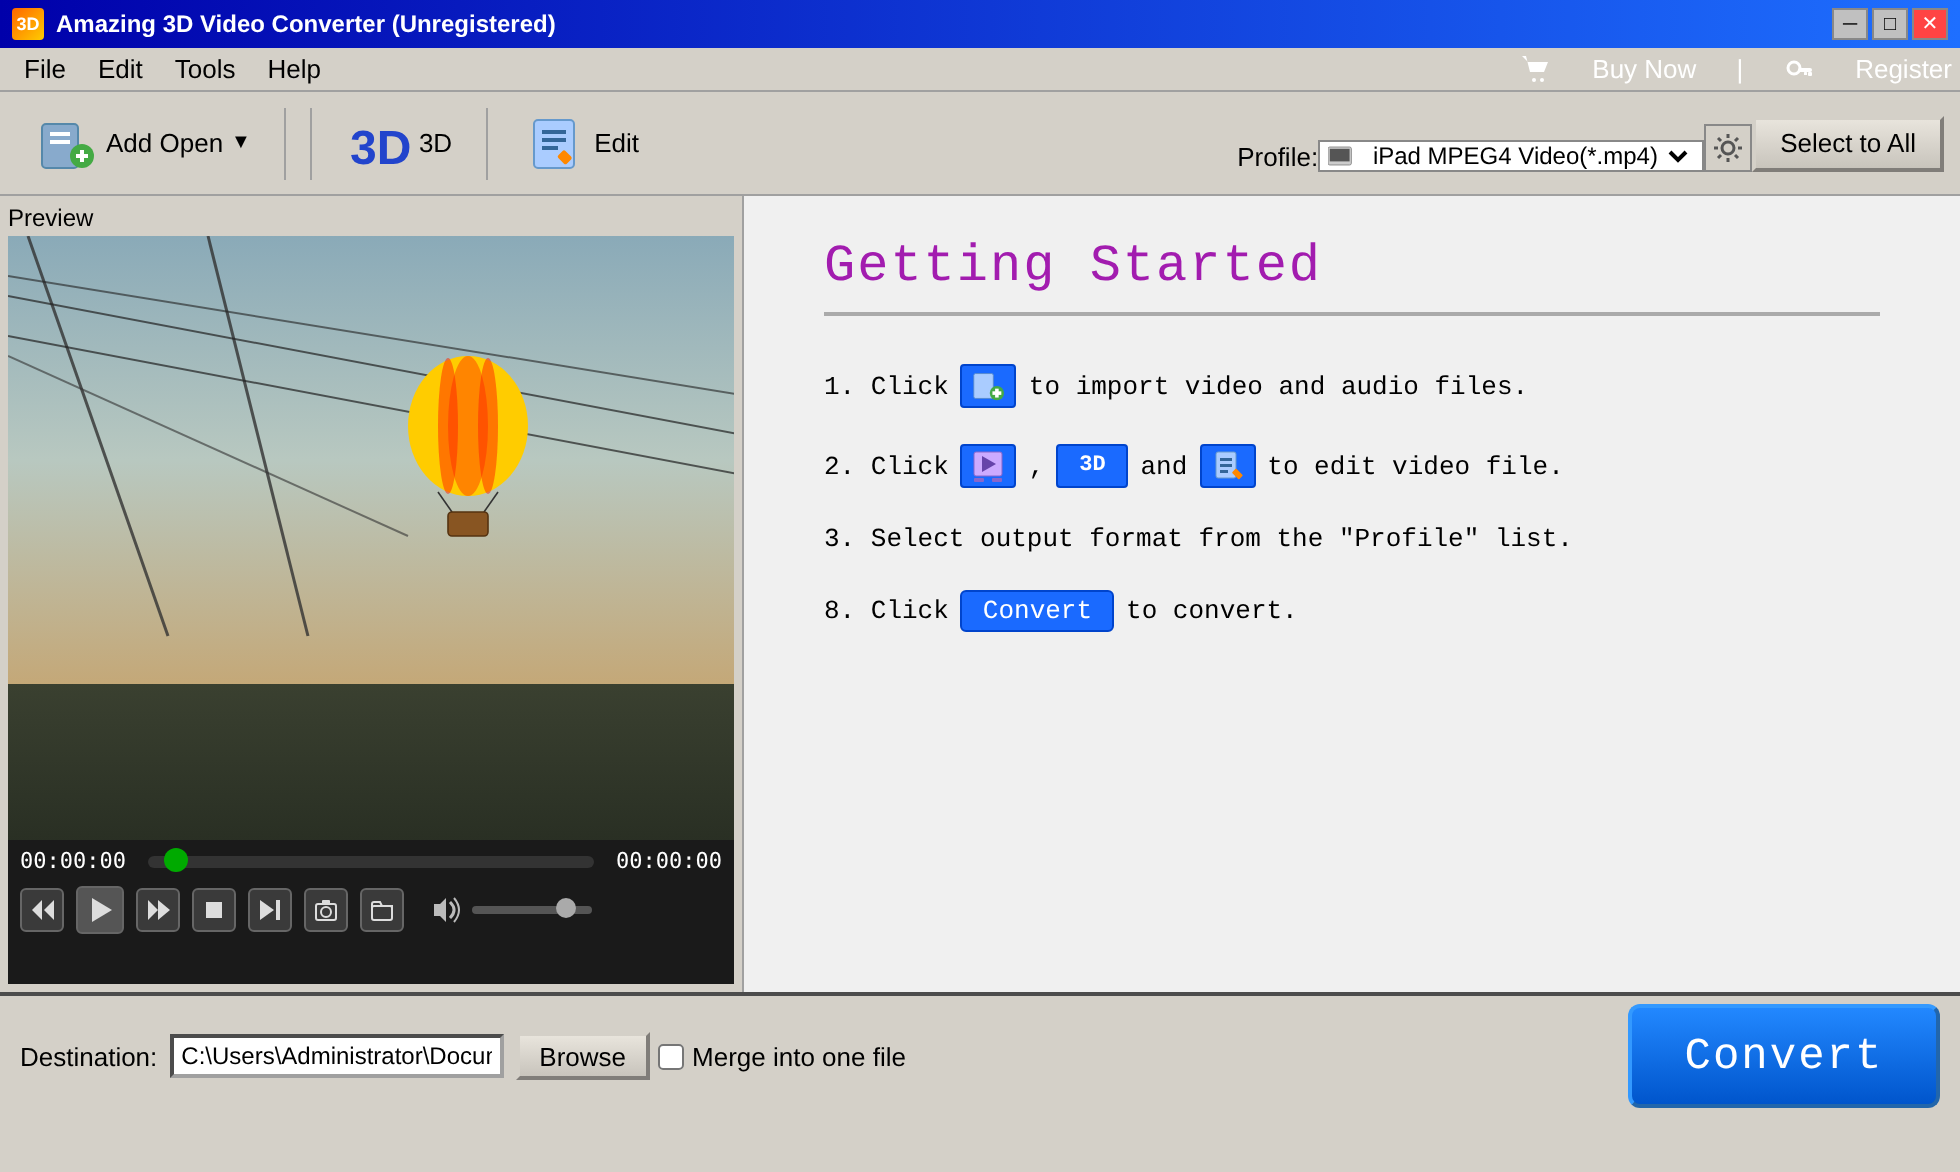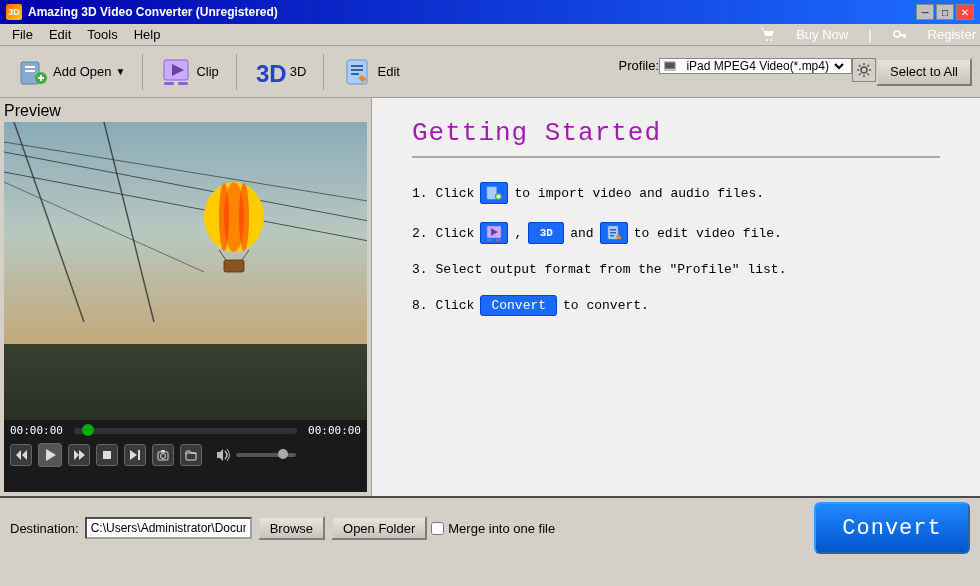"Clip" div.toolbar-btn { html: <div> <div> <svg> <rect></rect> <polygon></polygon> <rect></rect> <rect></rect> </svg> </div> <span>Clip</span> </div> -> none }
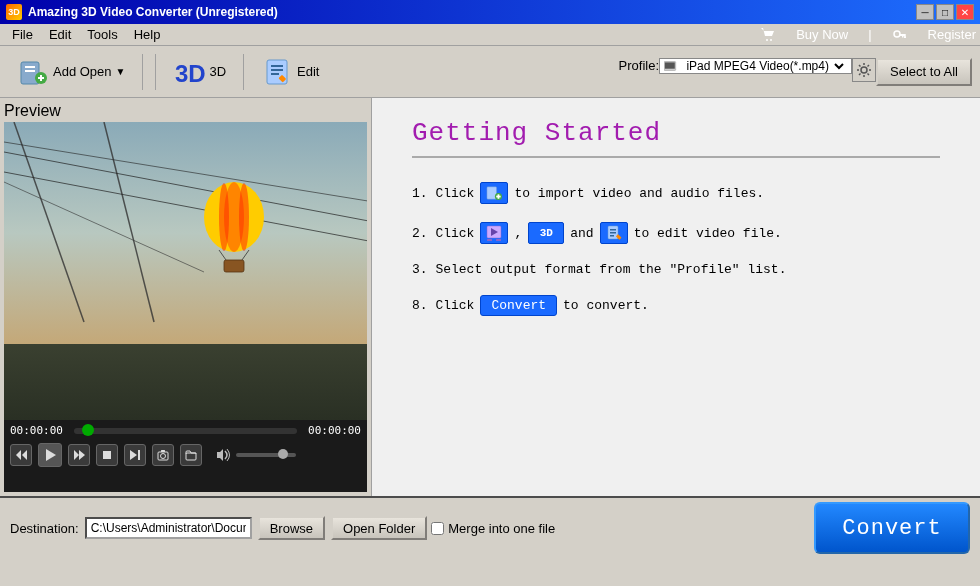"Profile:" .toolbar-right { align-items: flex-start -> flex-end }
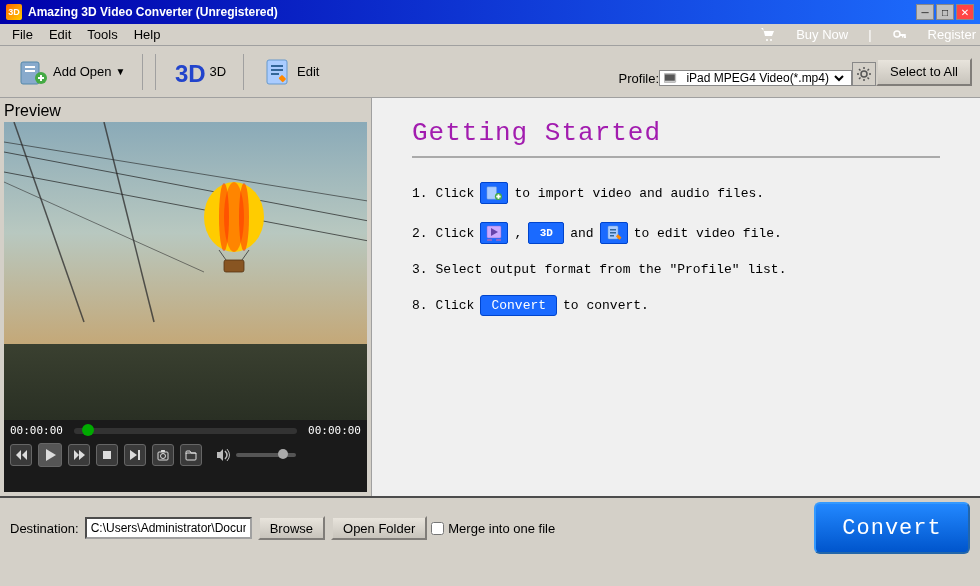"Preview" #preview-label { font-size: 16px -> 12px }
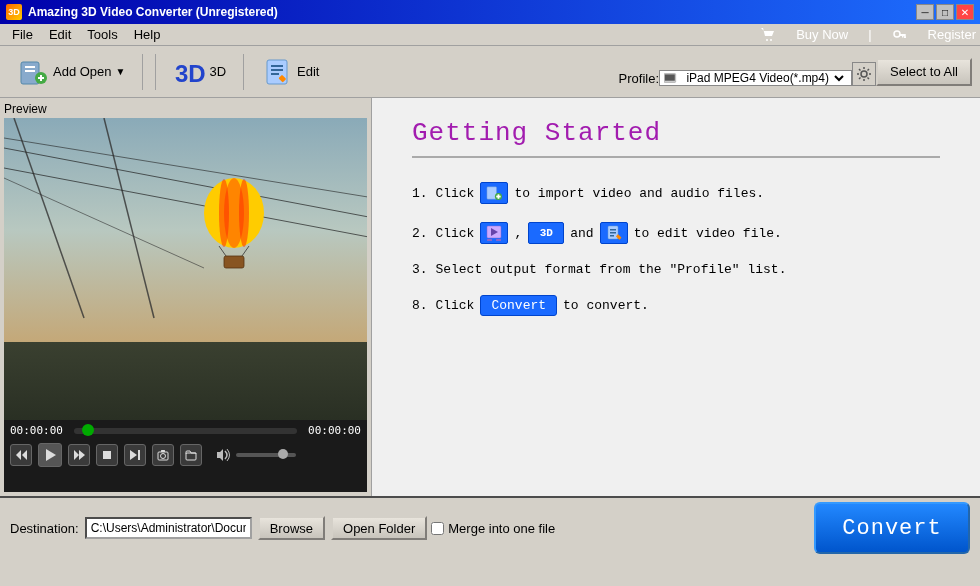"Open Folder" button.bottom-btn { html: <button>Open Folder</button> -> none }
